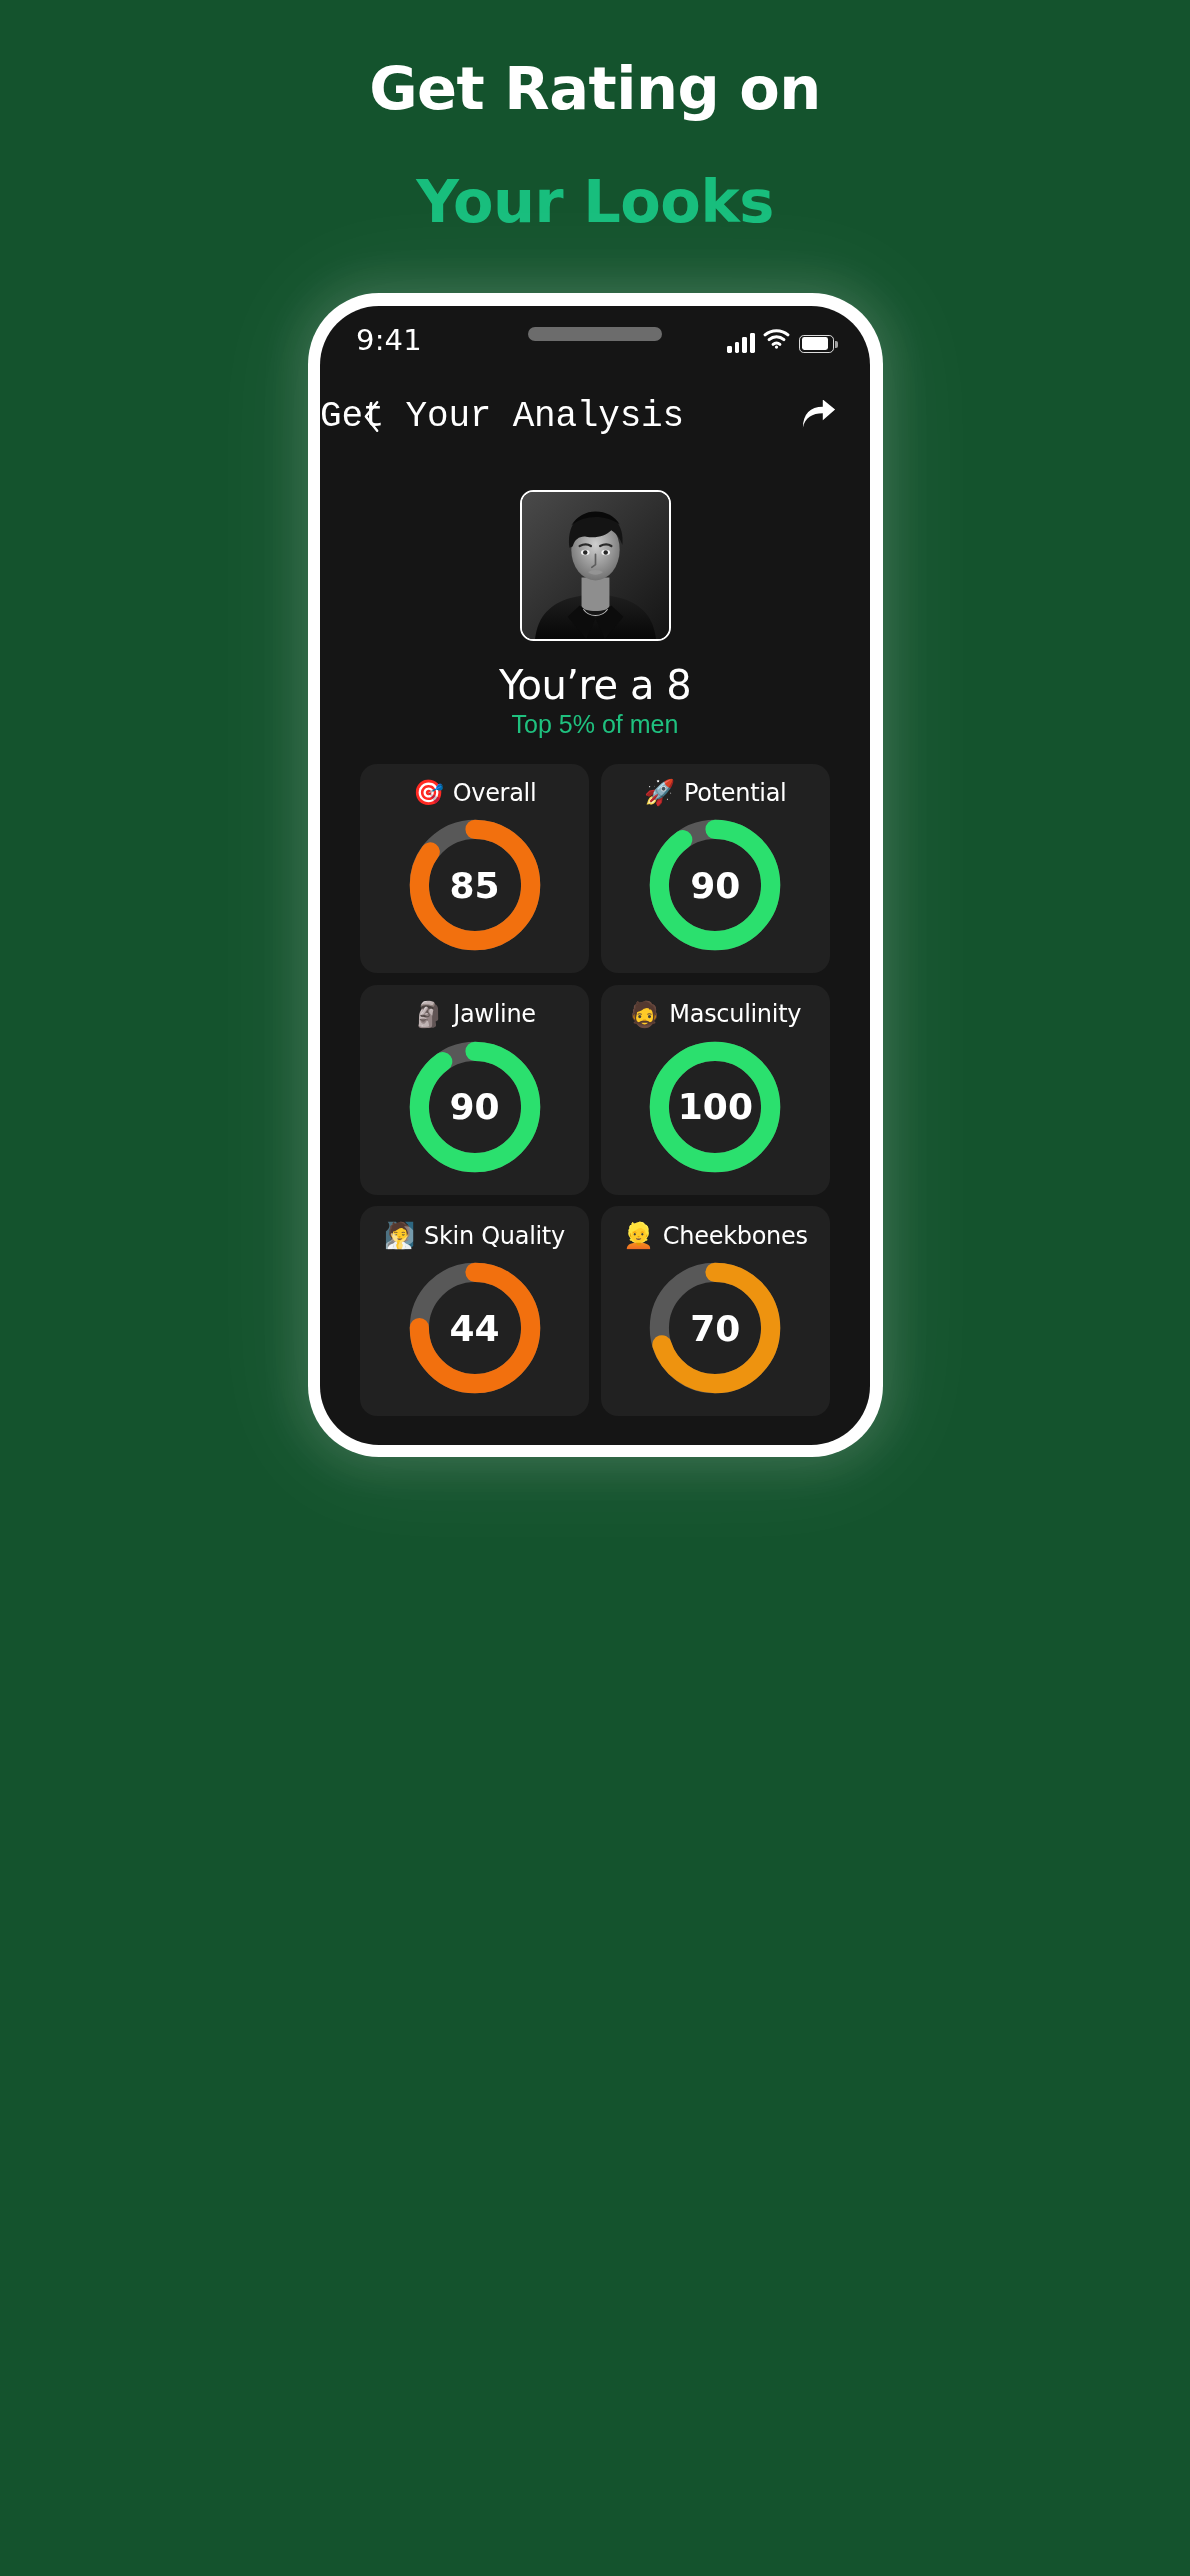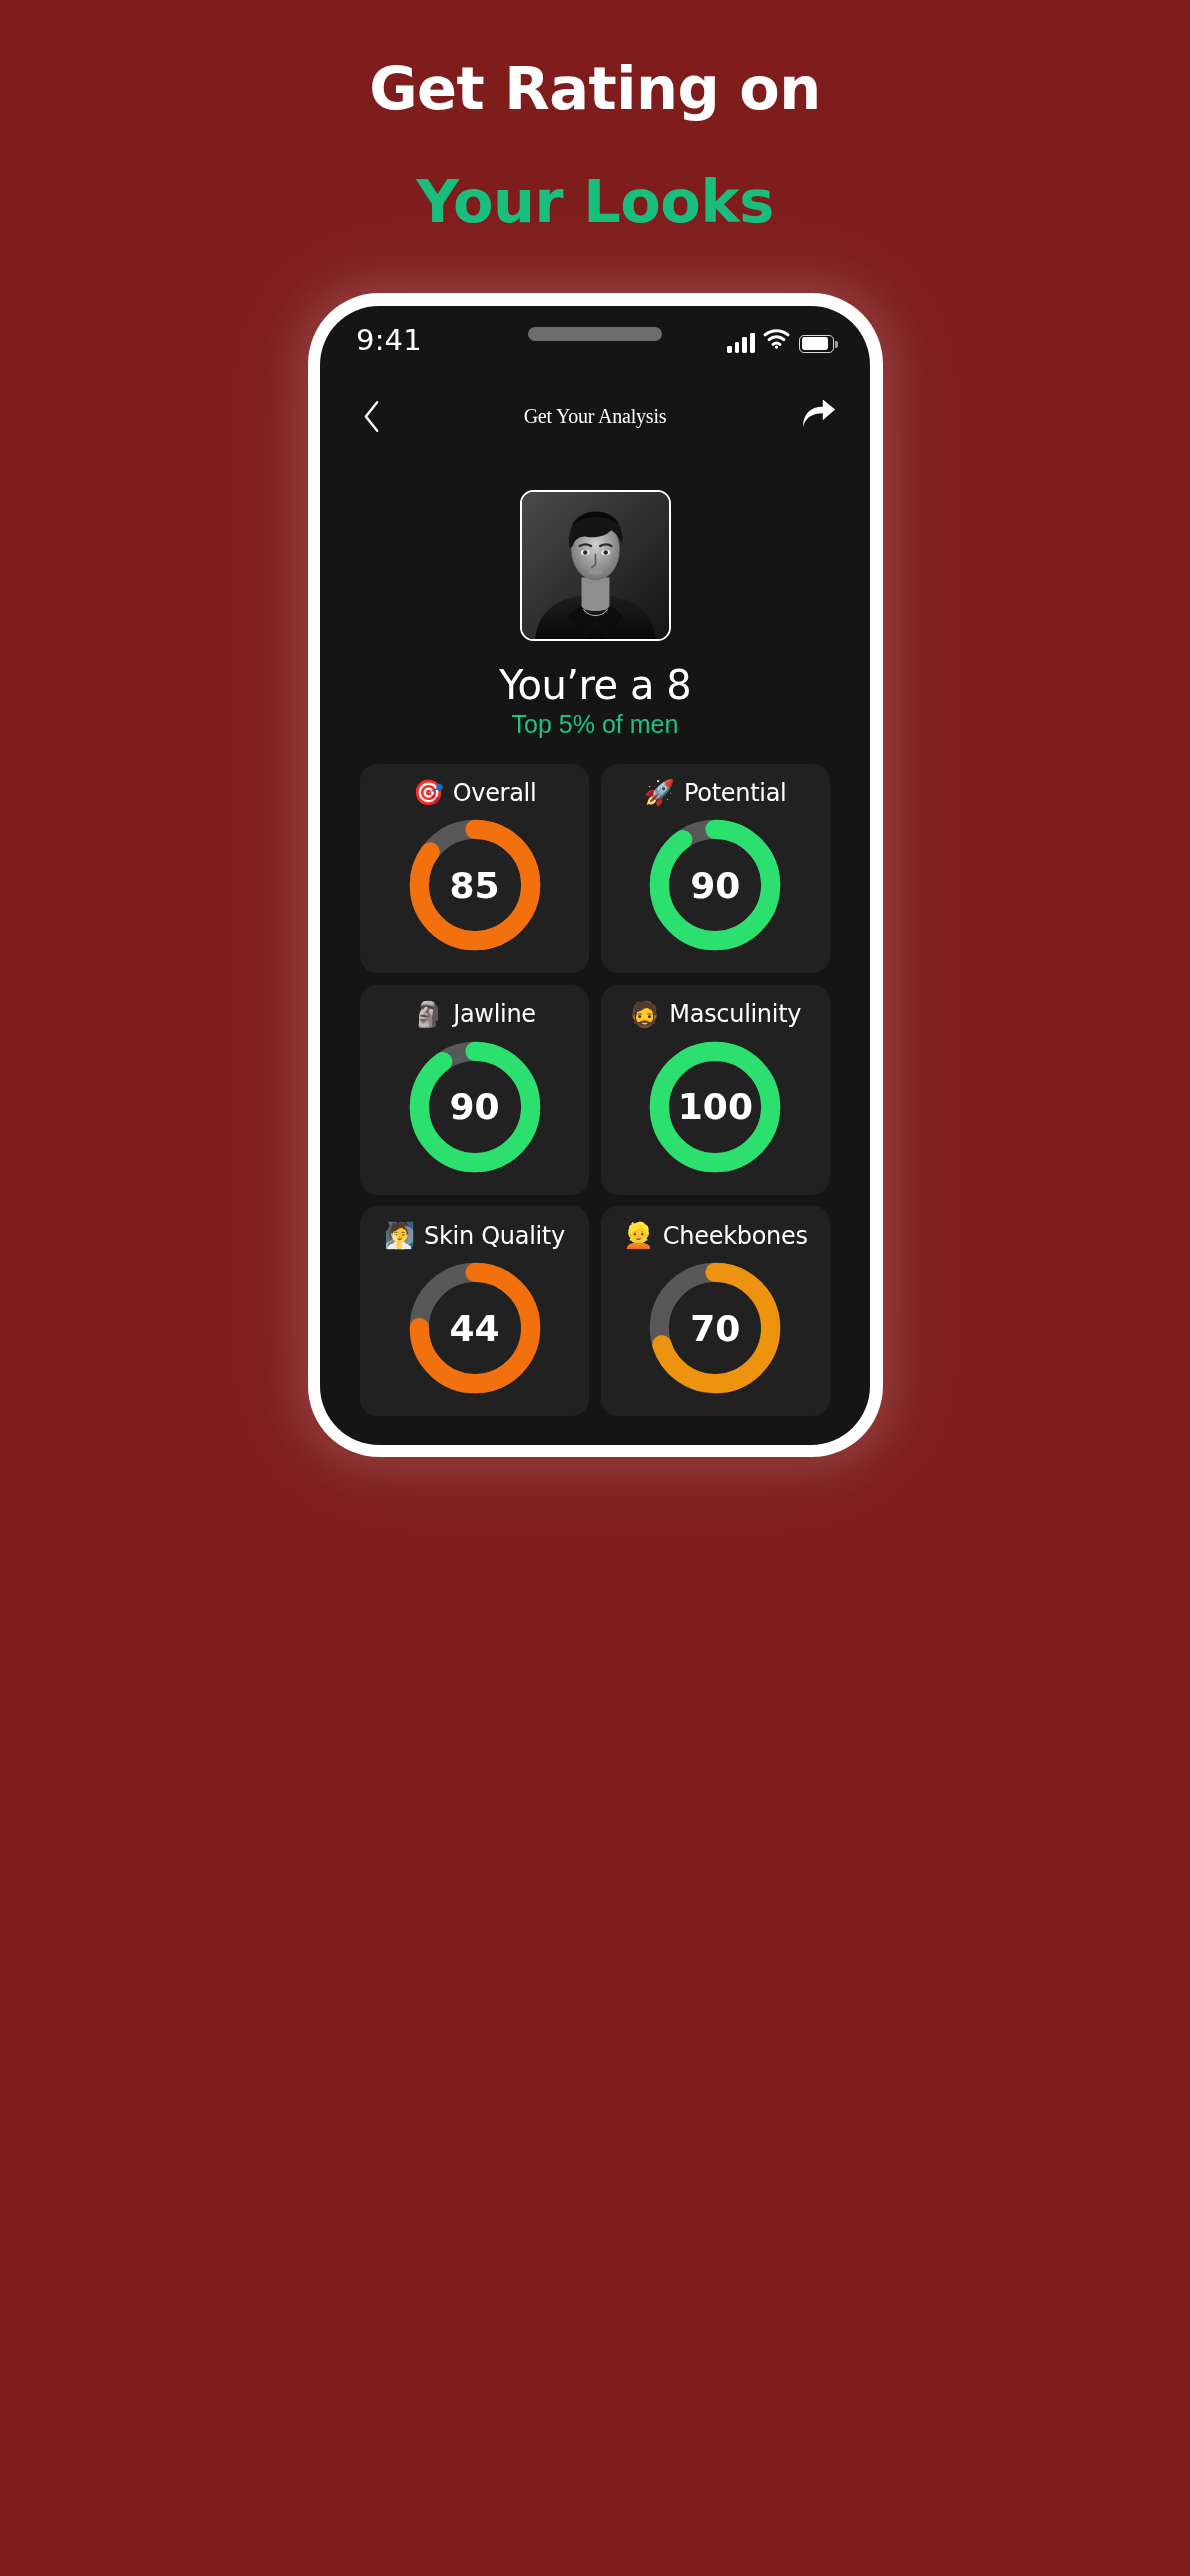"Get Rating on" .page { background: #7f1d1d -> #14532d }
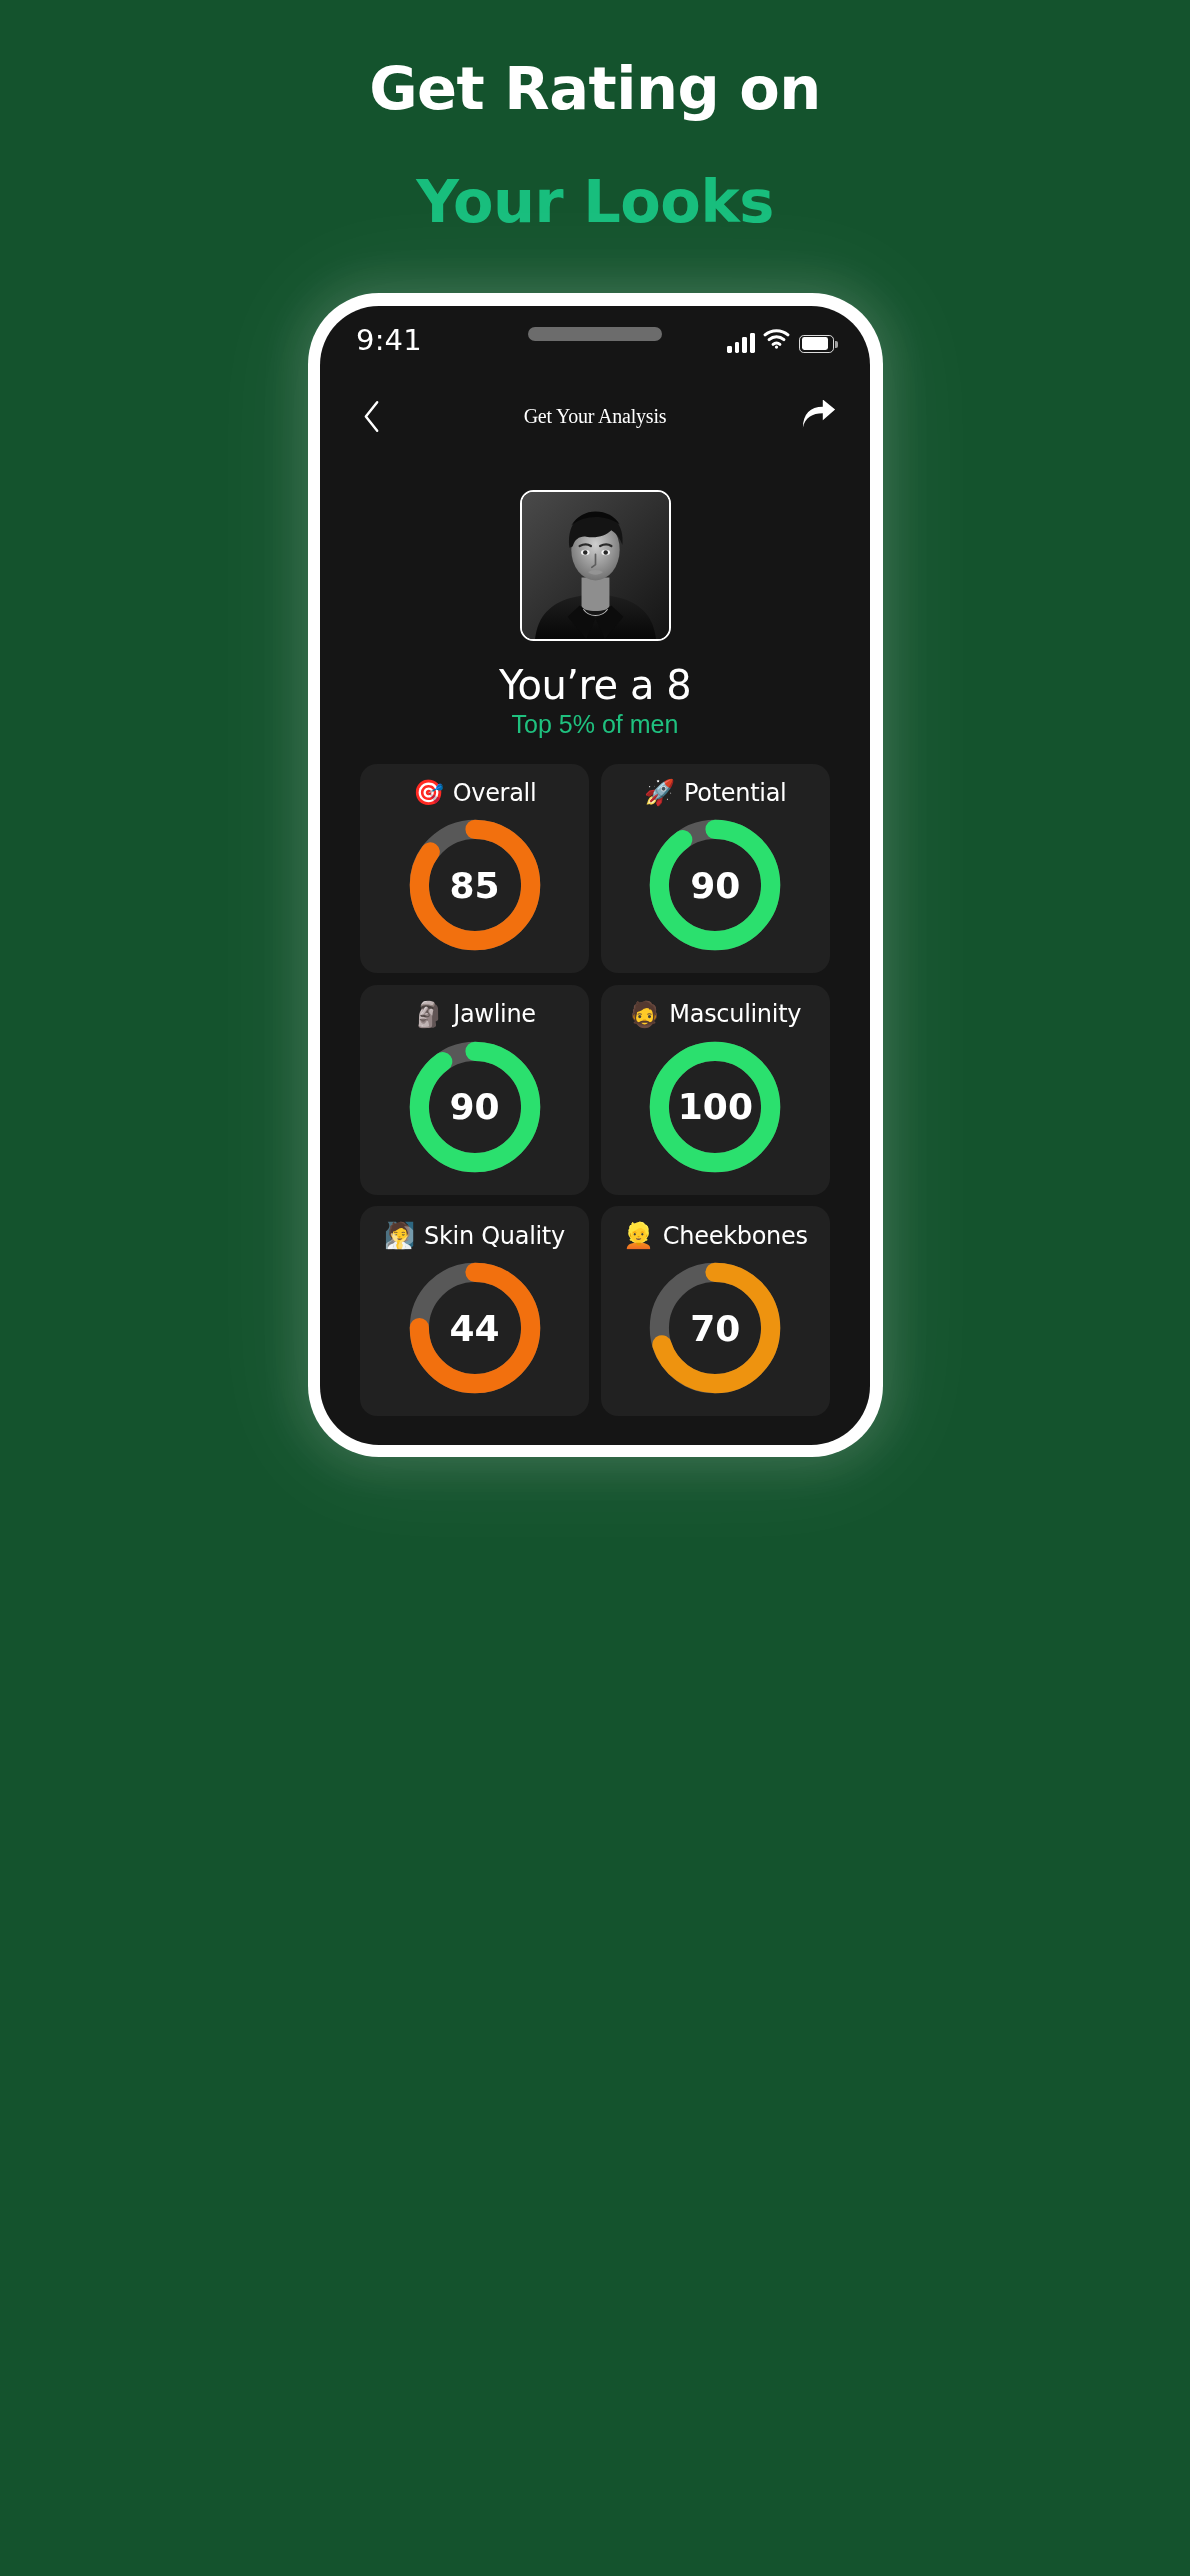"Get Your Analysis" .nav-title { font-family: Liberation Serif, serif -> Liberation Mono, monospace; font-size: 20px -> 36px; text-align: center -> none }
